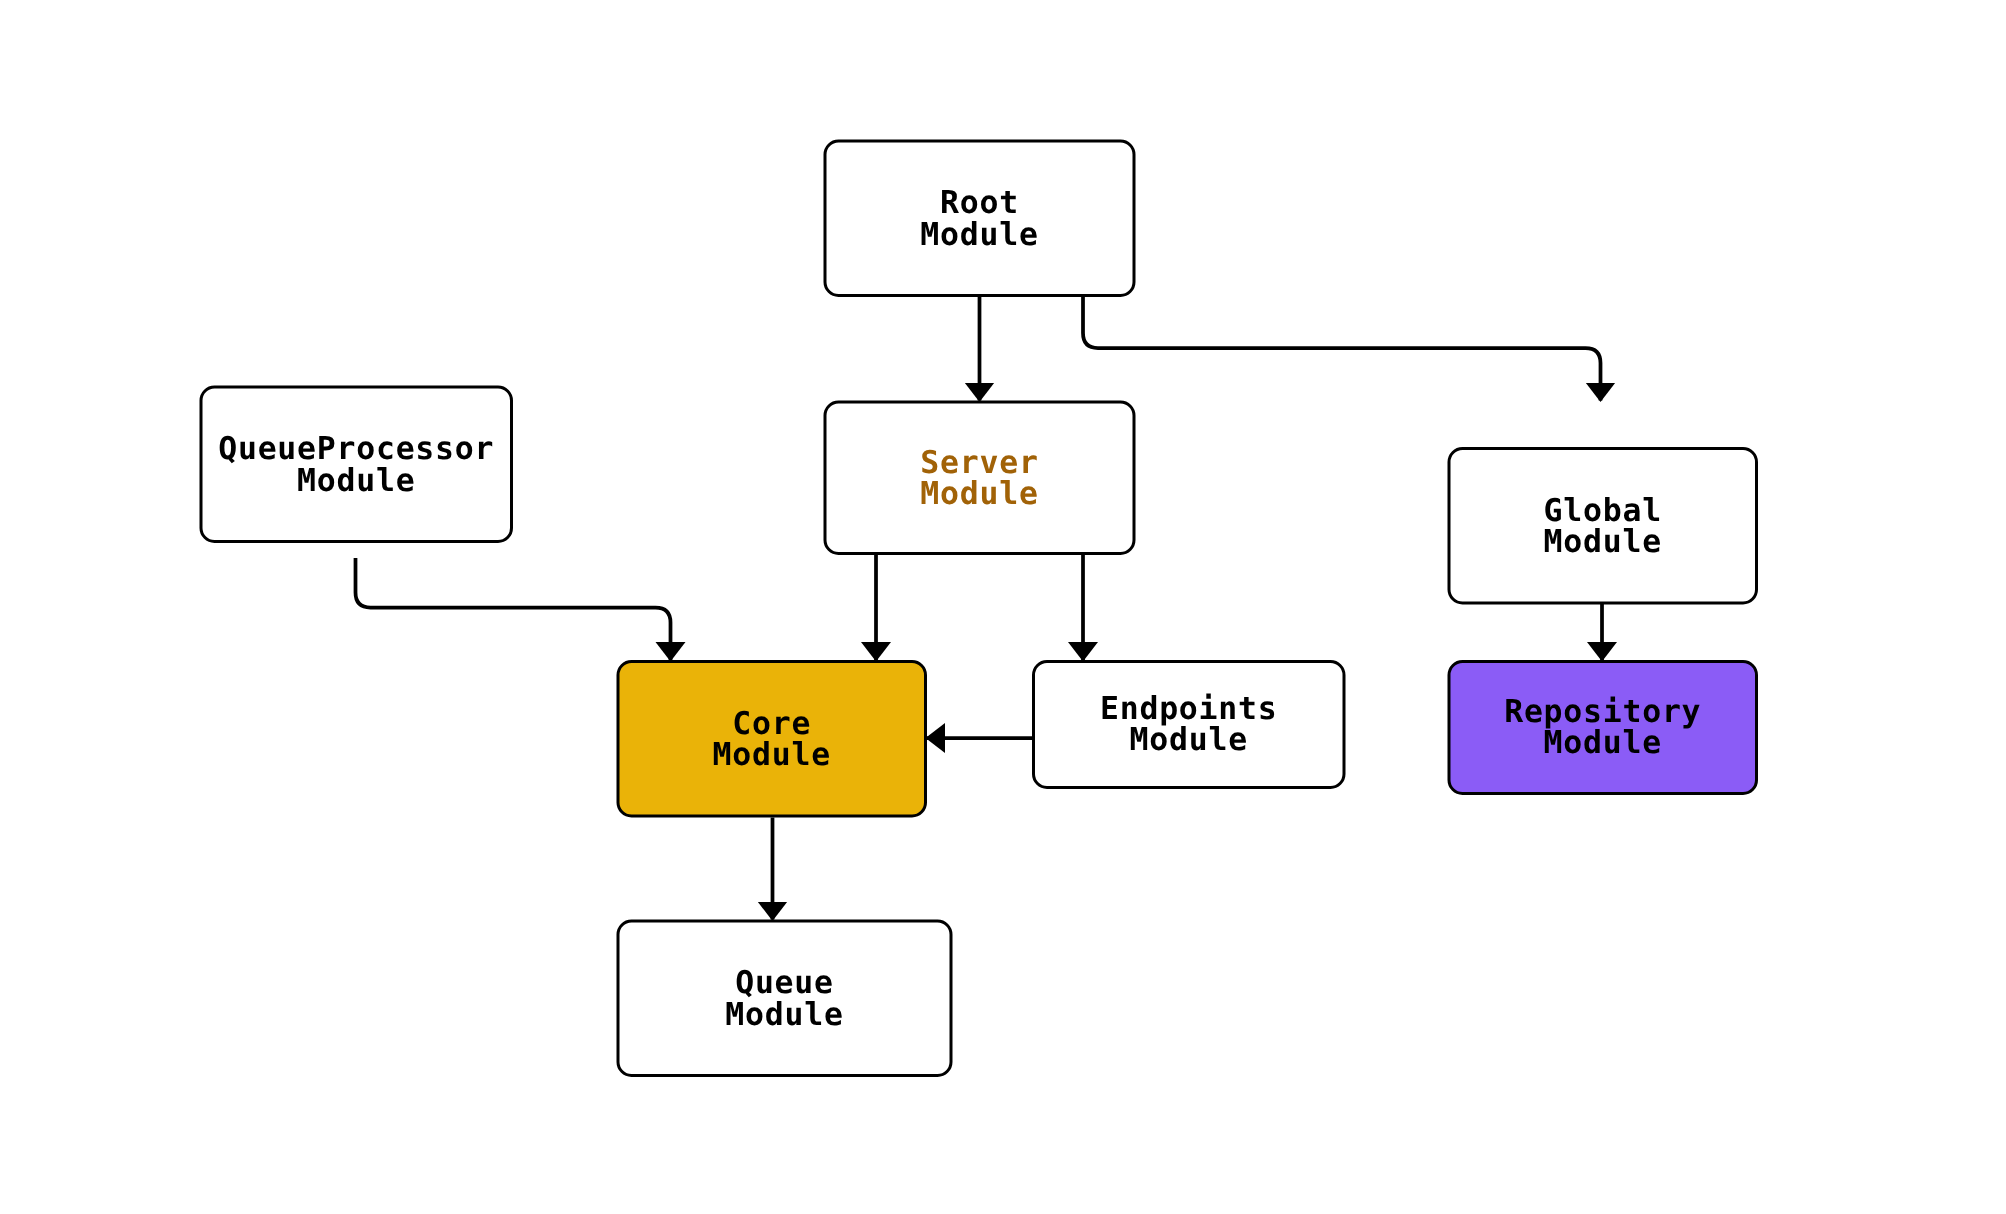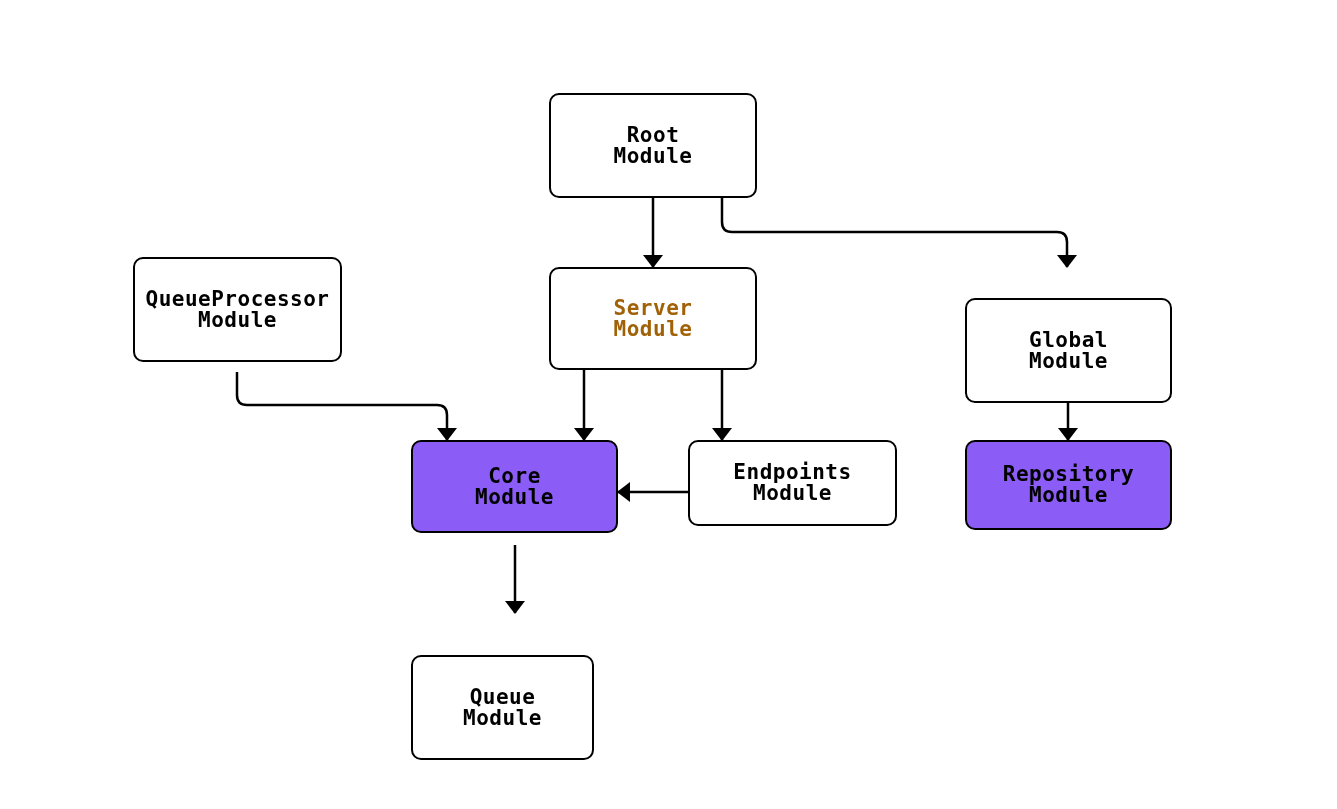"Core" div.node { background: #8b5cf6 -> #eab308; height: 93px -> 105px }
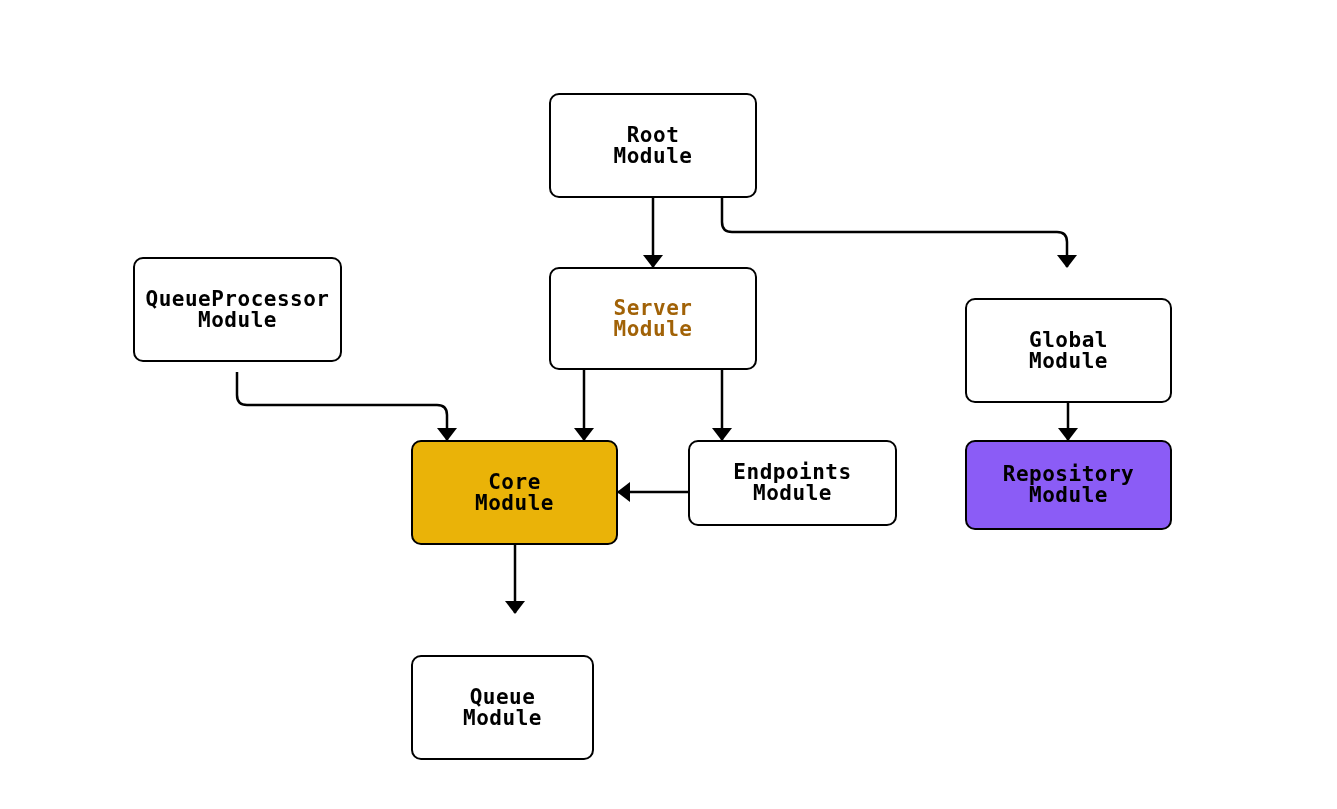"Queue" div.node { margin-top: 42px -> none; width: 183px -> 224px }
